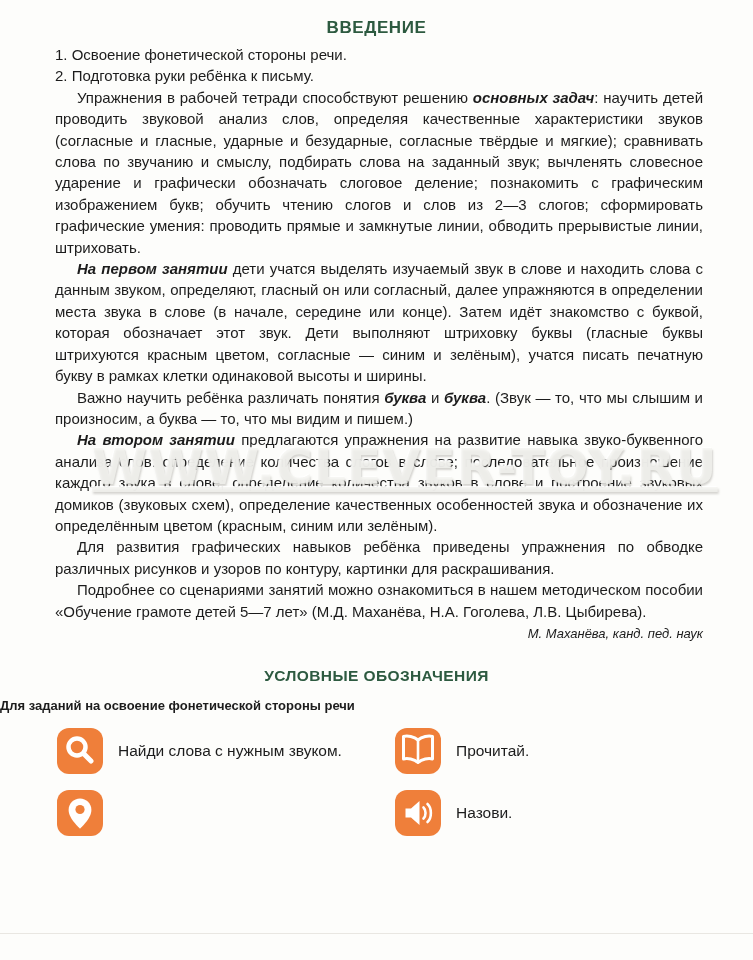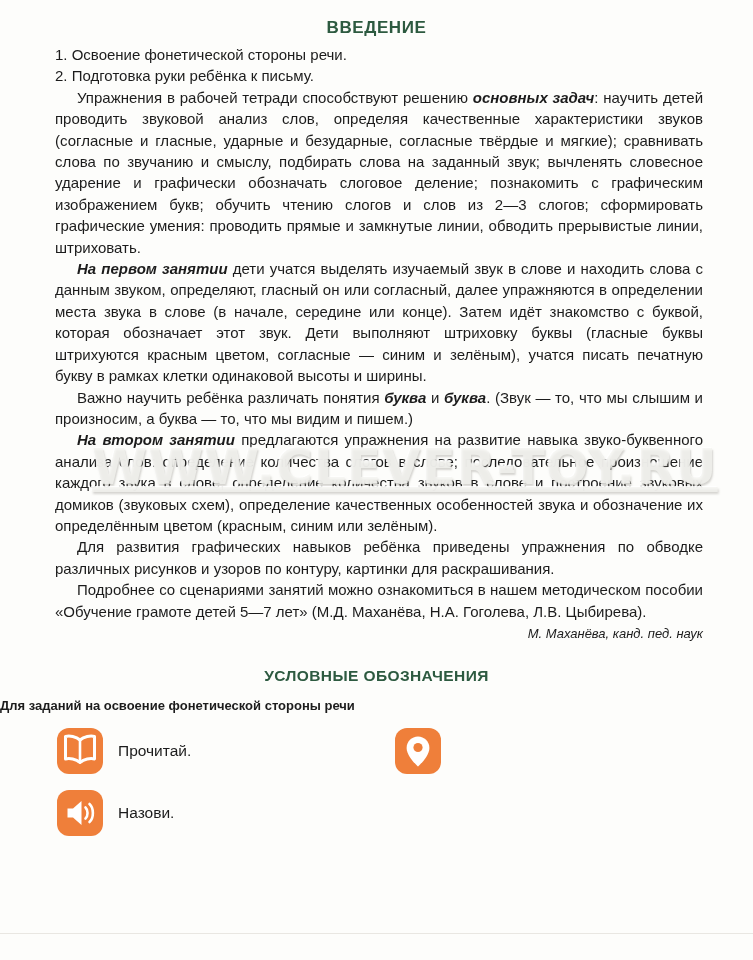"Найди слова с нужным звуком." div.legend-item { html: none -> <div> <span> <svg> <circle></circle> <line></line> </svg> </span> <span>Найди слова с нужным звуком.</span> </div> }
